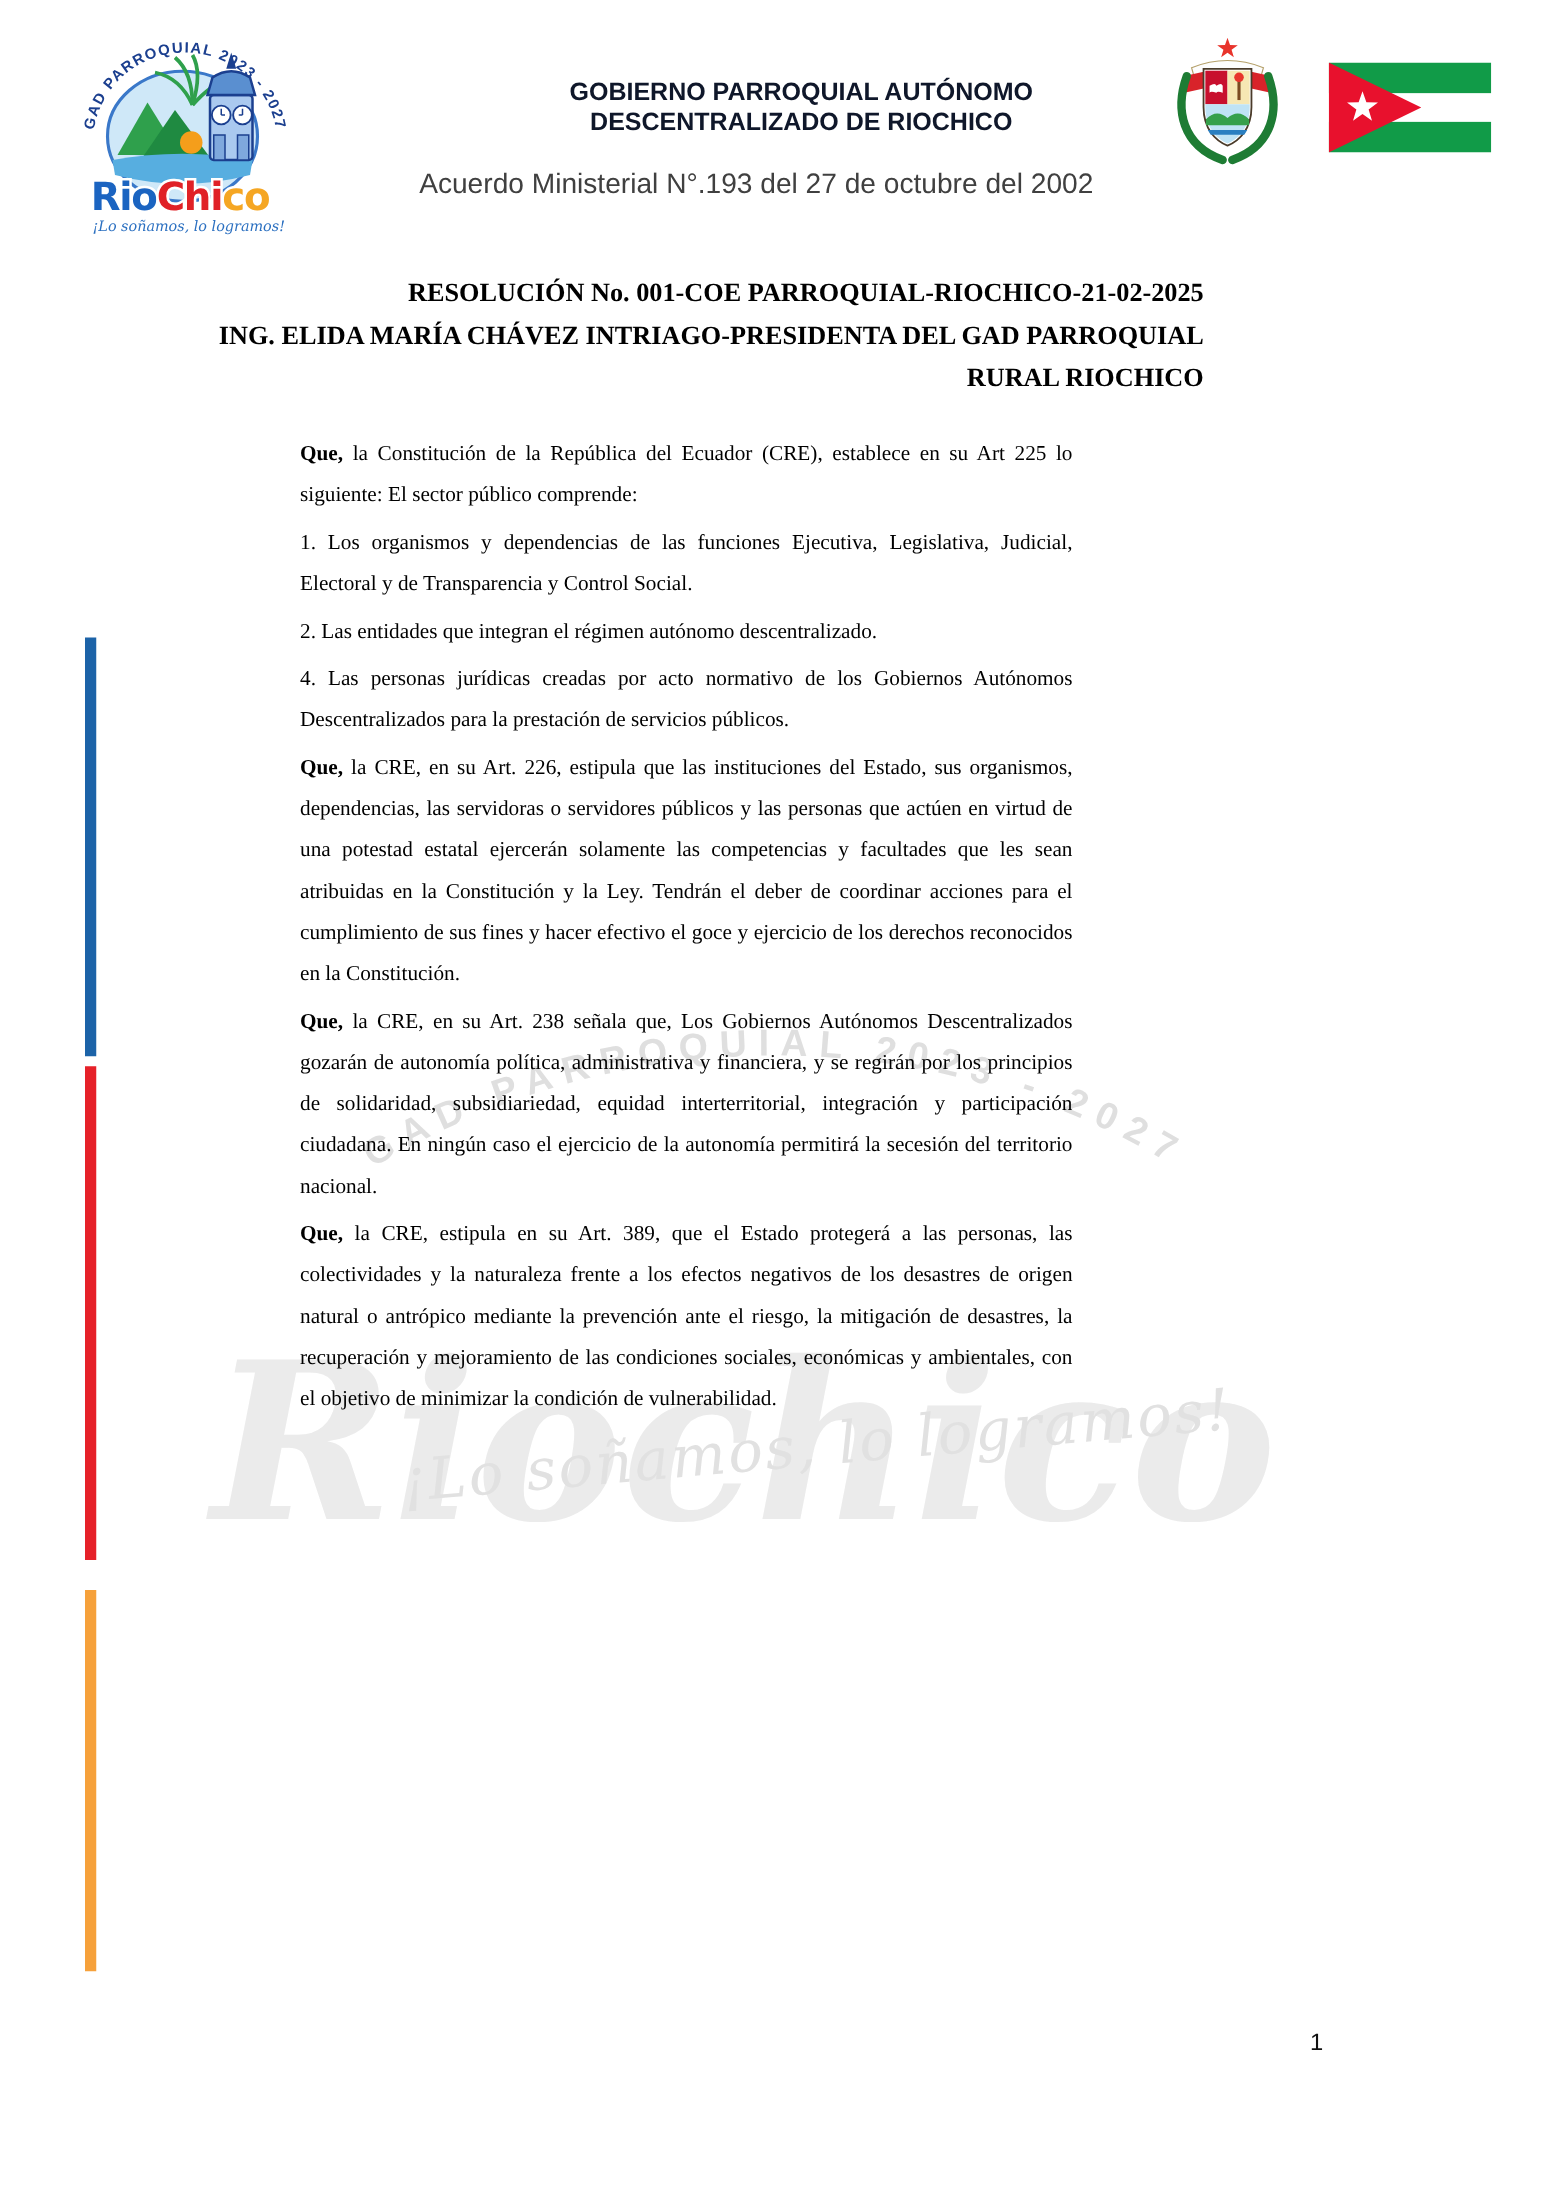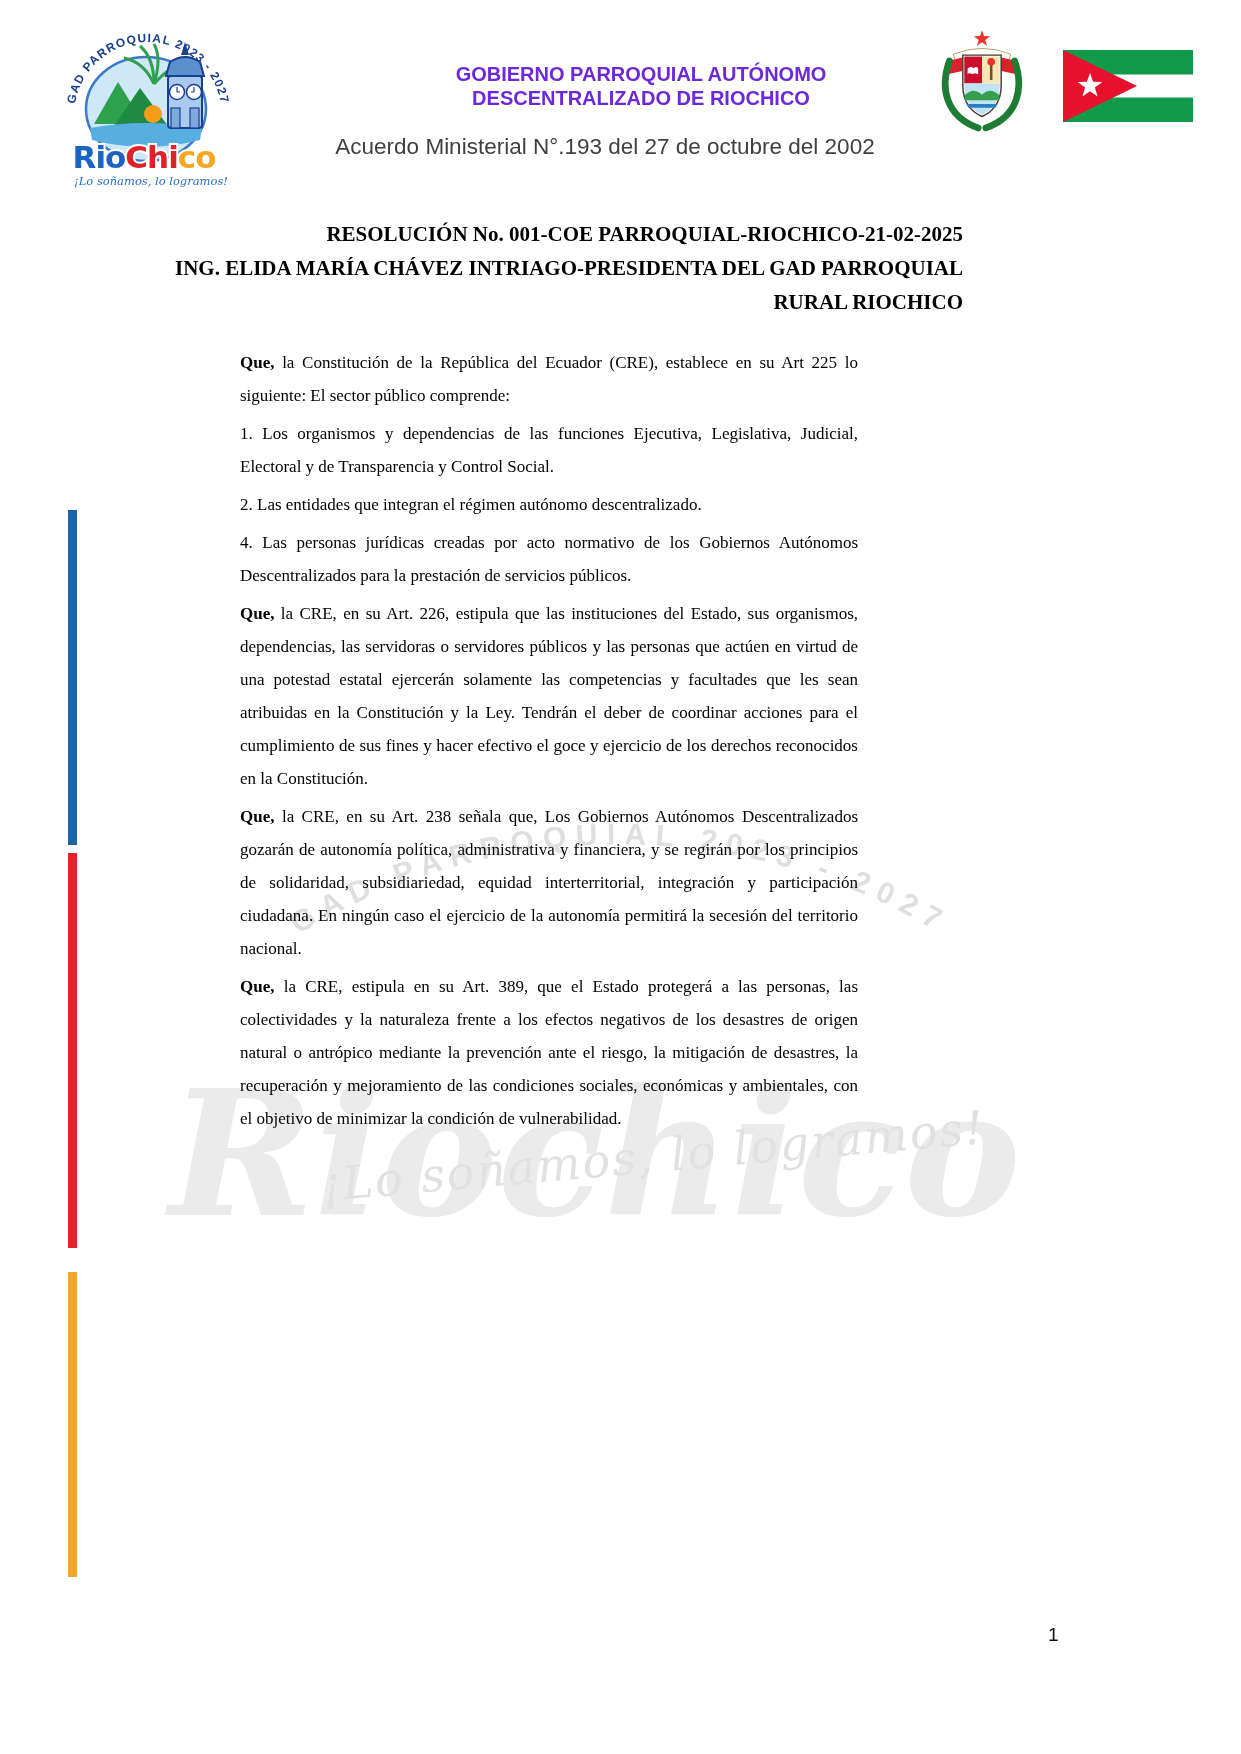"GOBIERNO PARROQUIAL AUTÓNOMO" div.org-title { color: #6d28d9 -> #0f172a }
